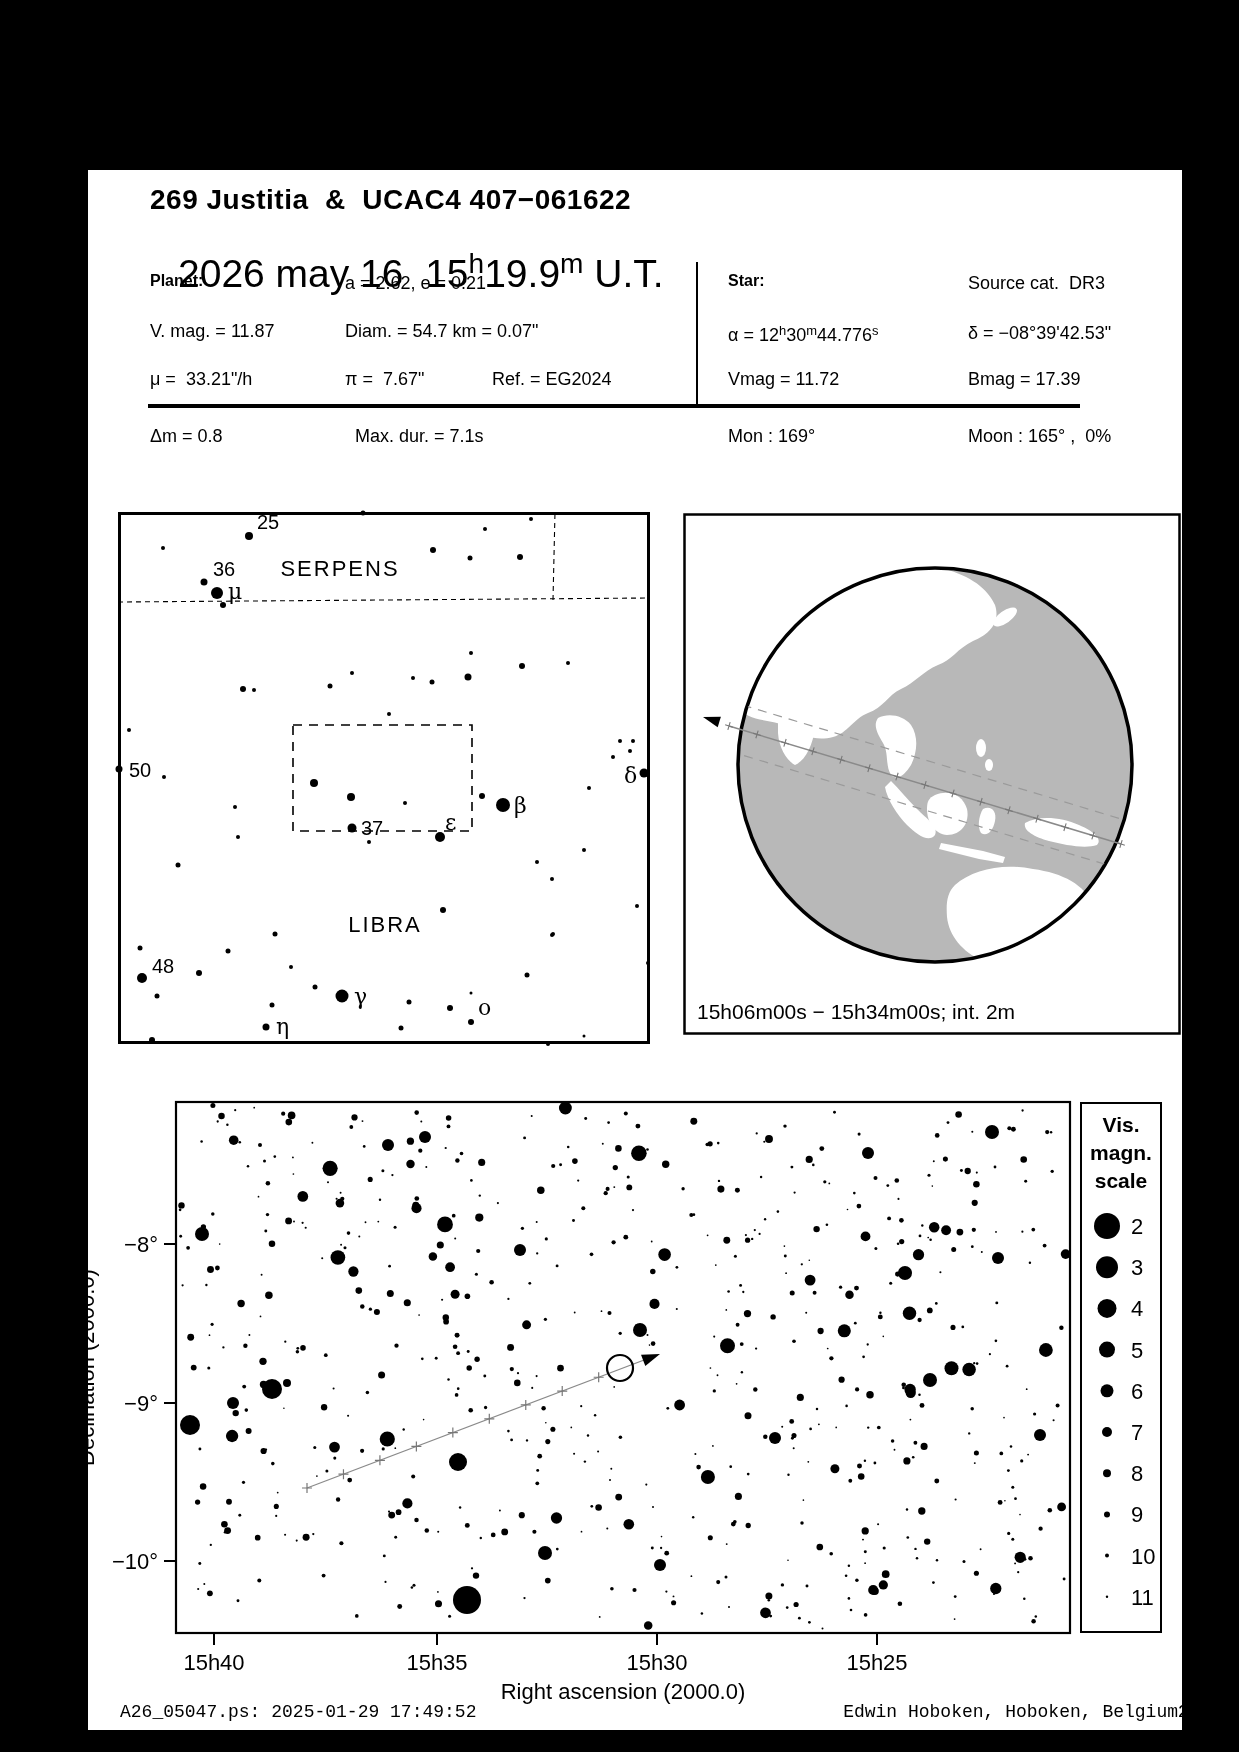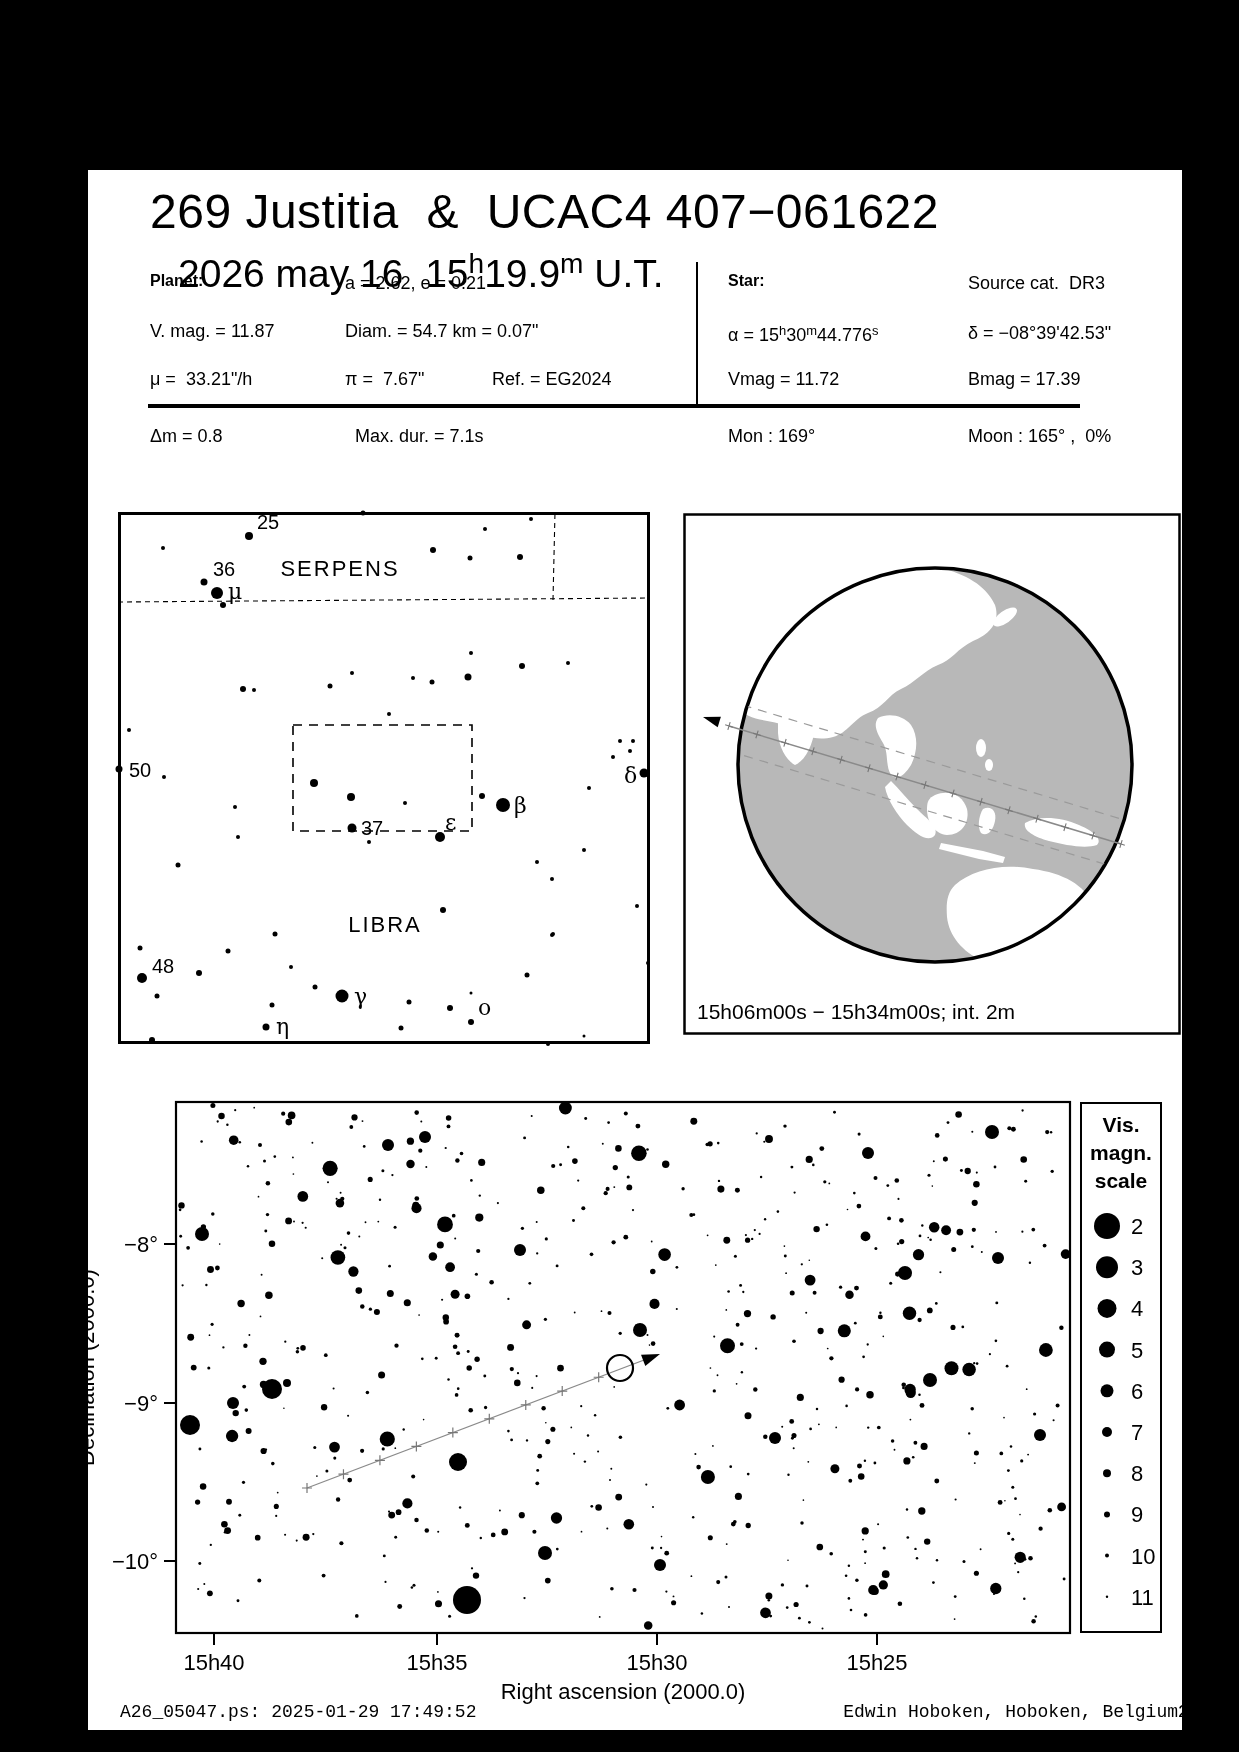"269 Justitia & UCAC4 407−061622" .title { font-size: 48px -> 28px; font-weight: normal -> bold }
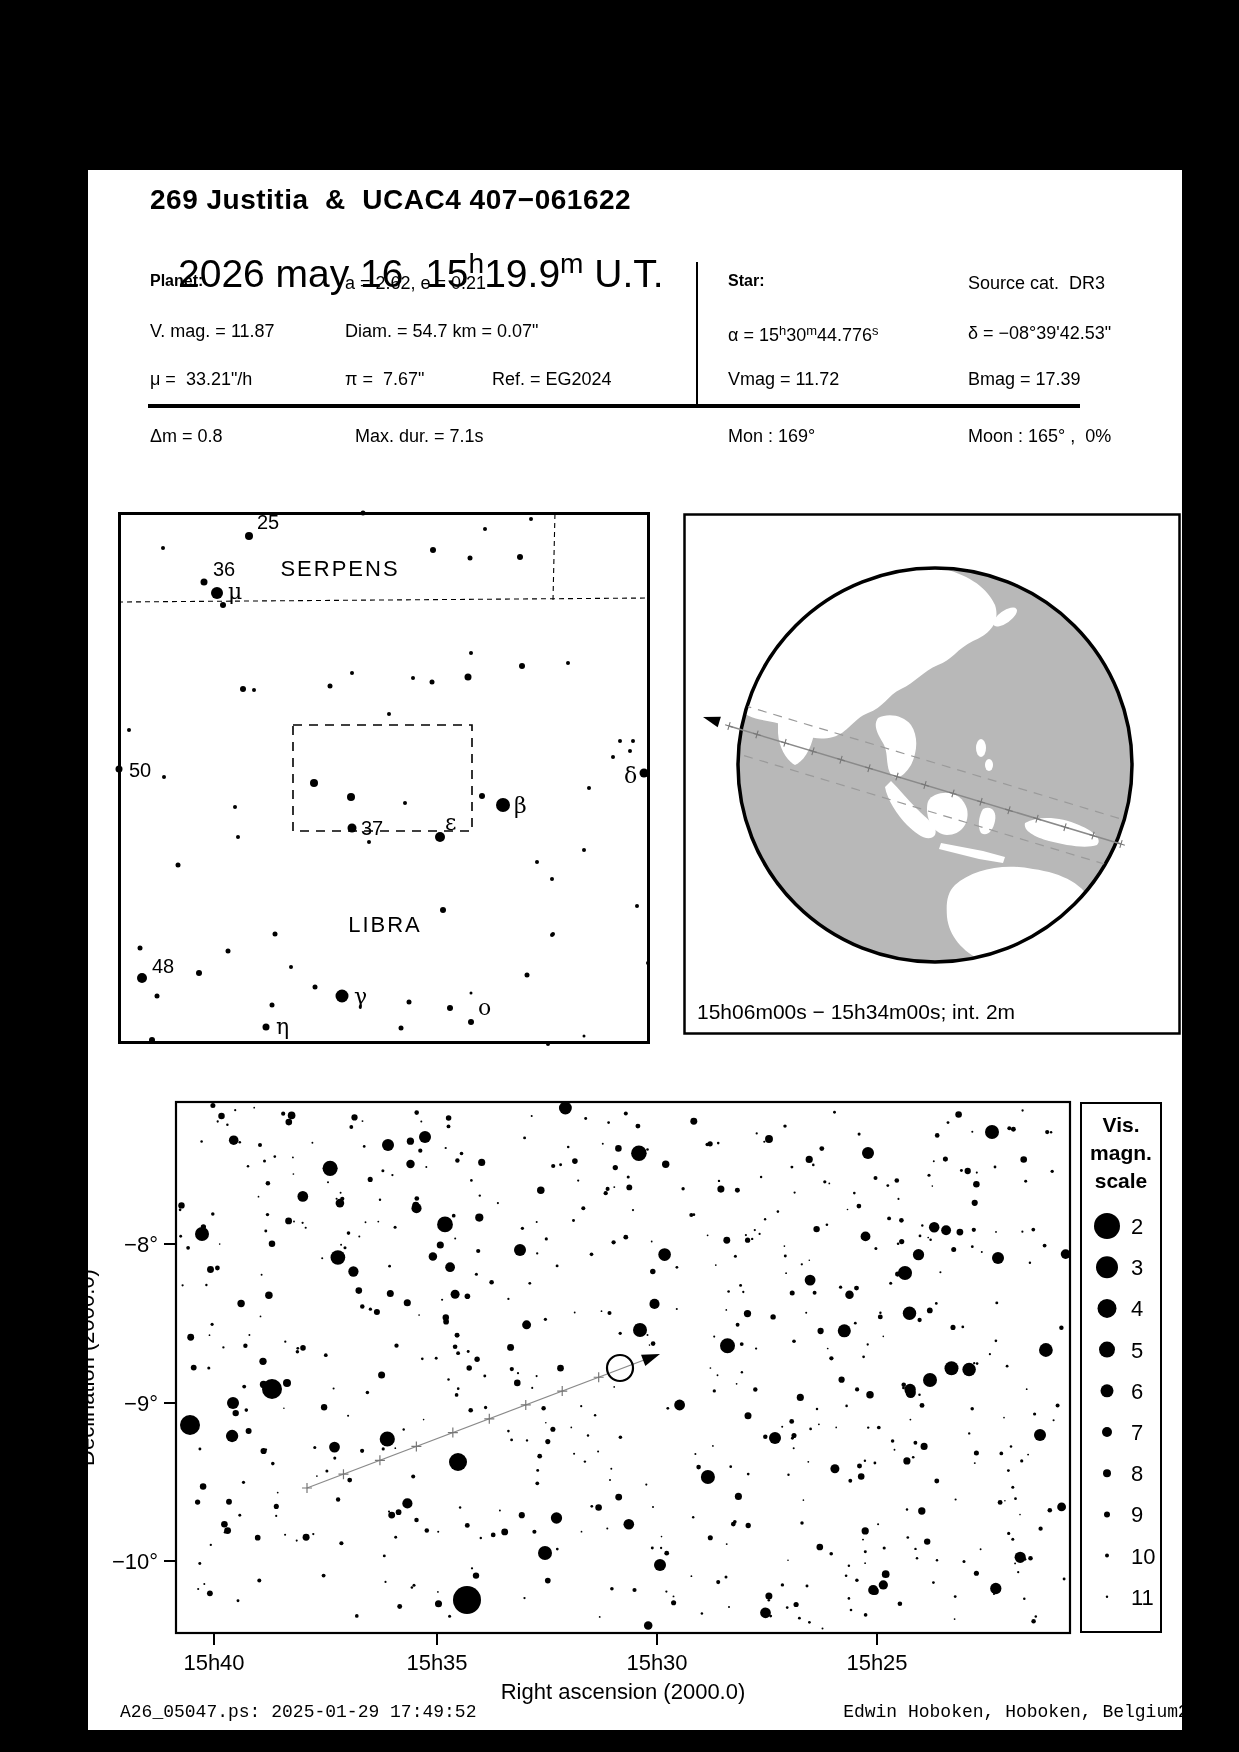"α = 15" span { text: 15 -> 12 }
